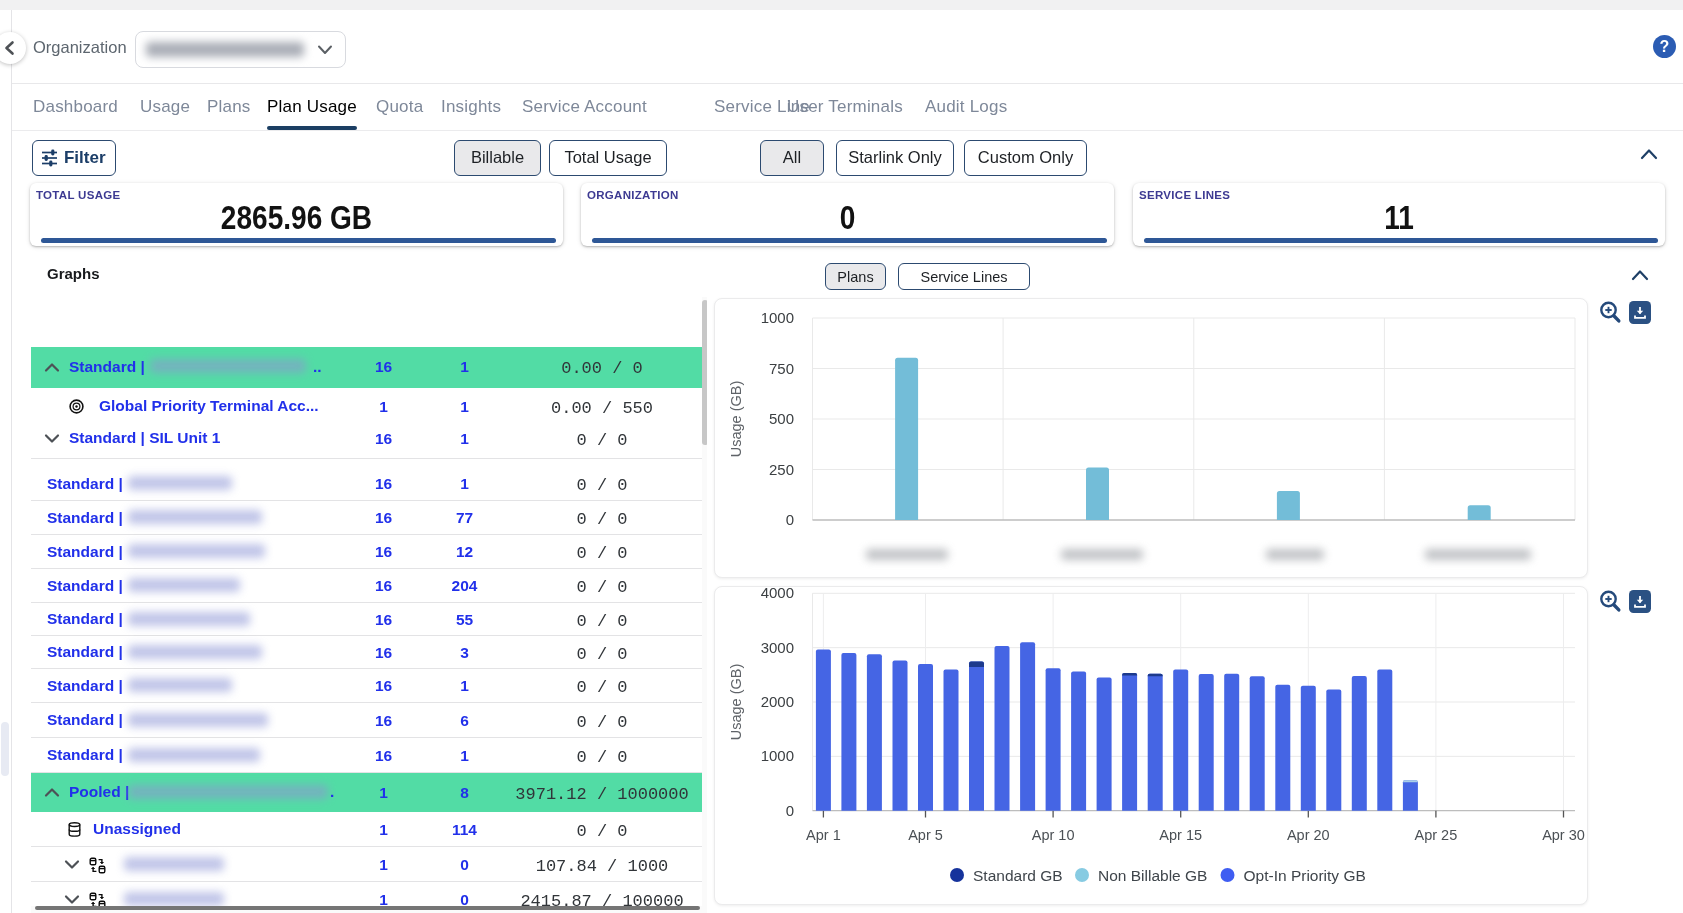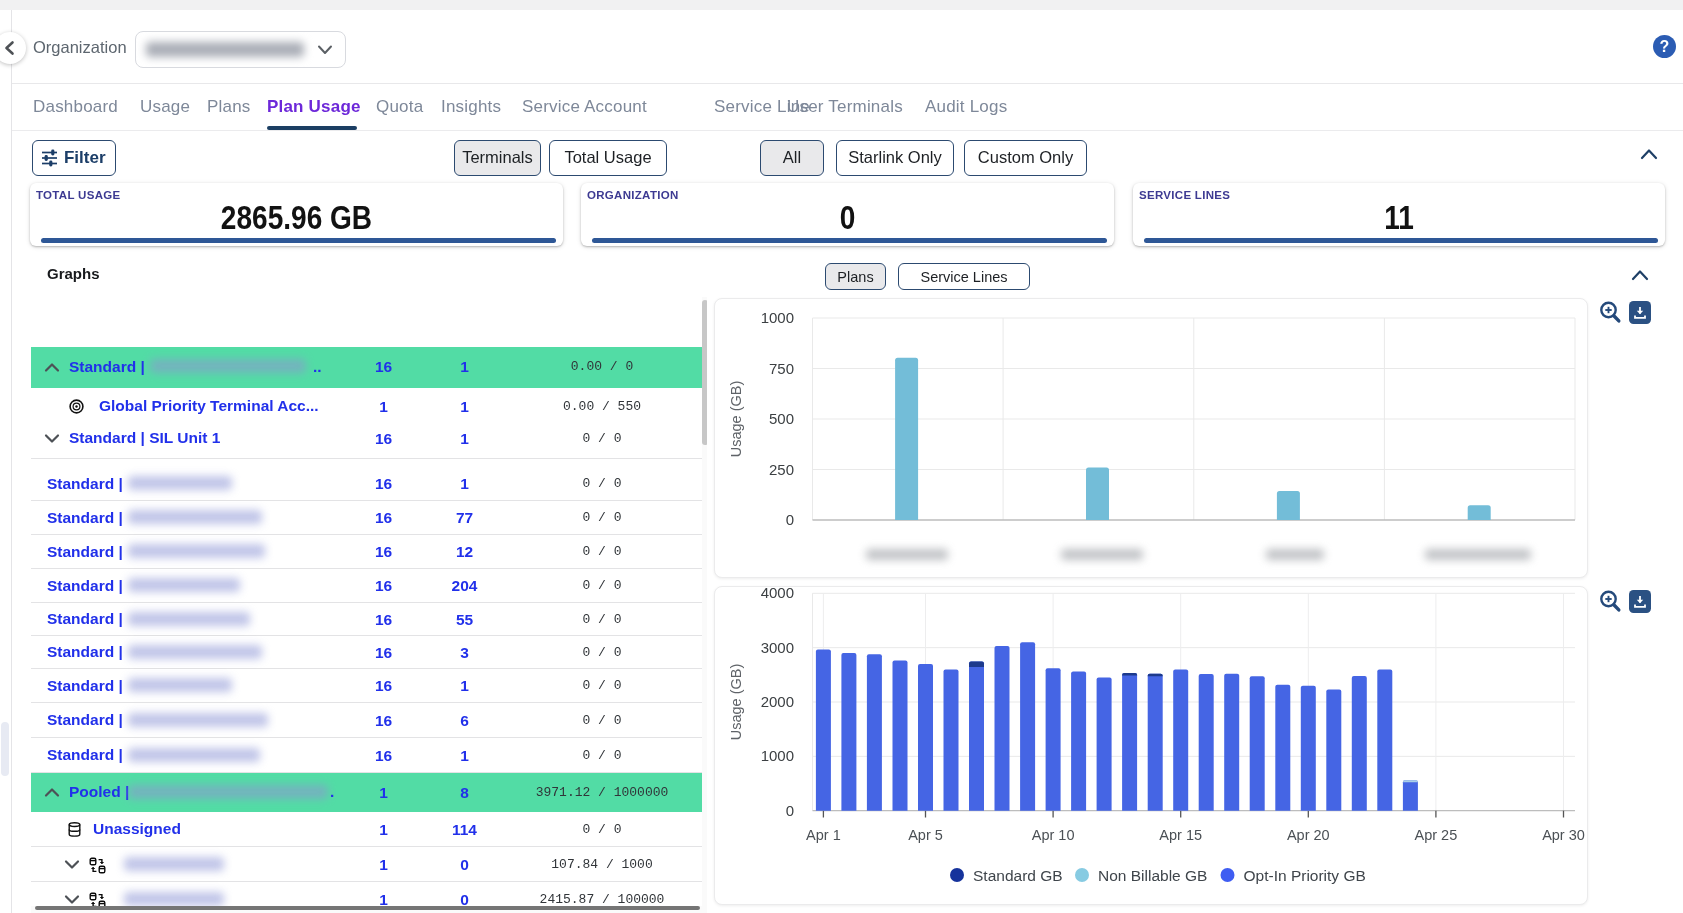"Plan Usage" div.navtab { color: #6d28d9 -> #000000; font-weight: 700 -> 400 }
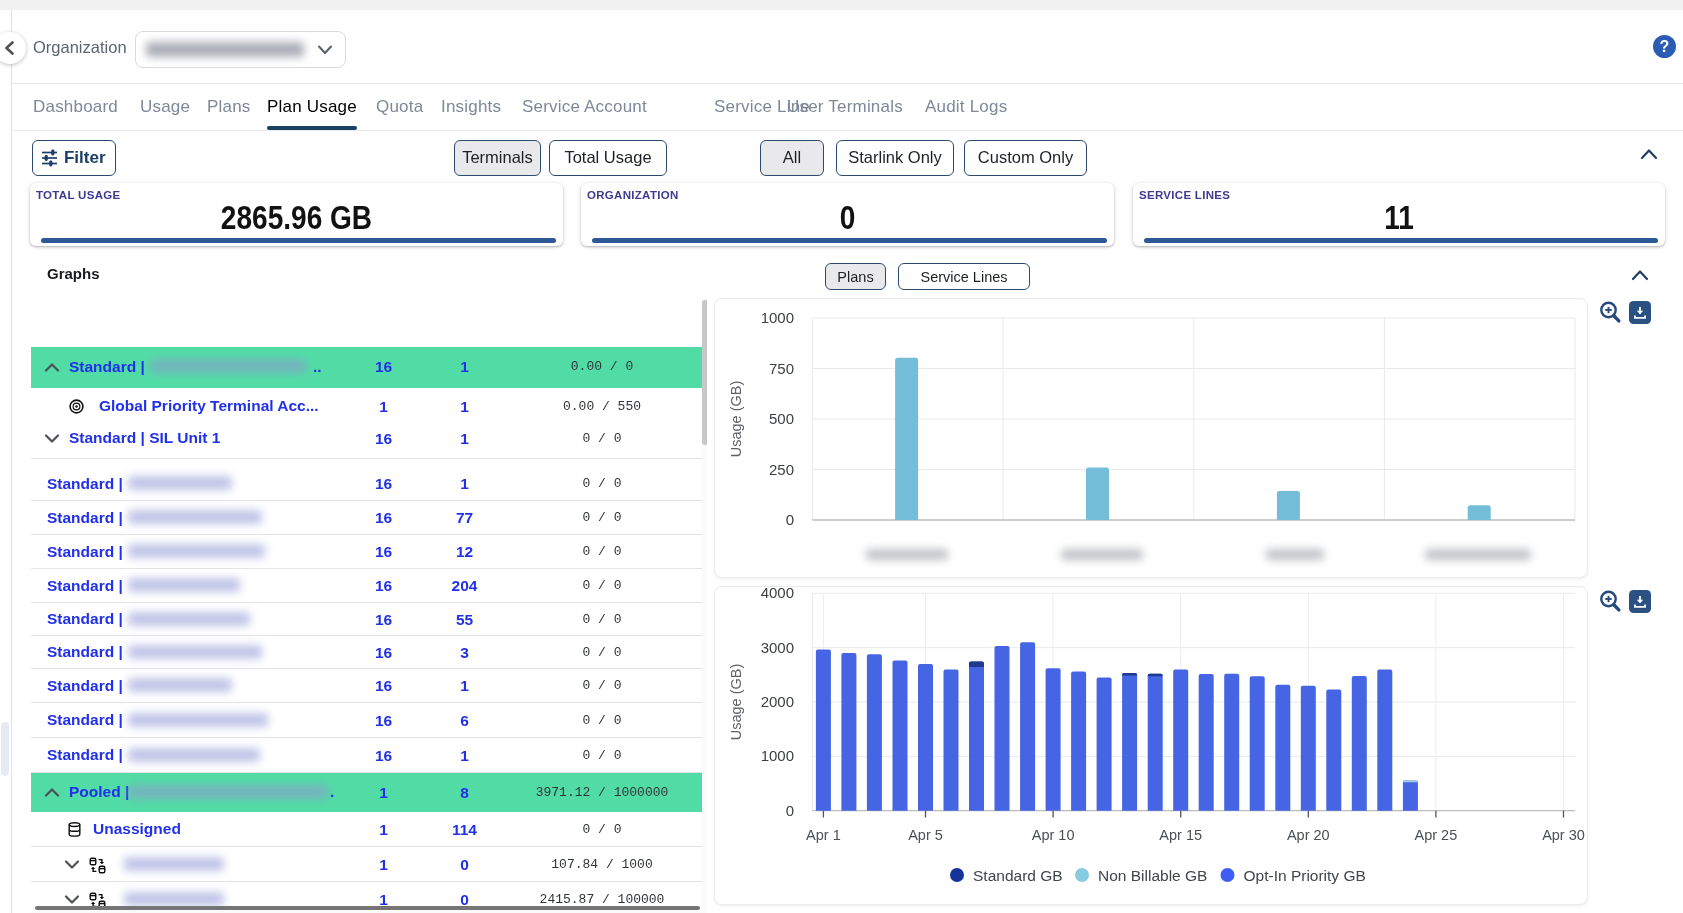"Terminals" div.btn { text: Terminals -> Billable }
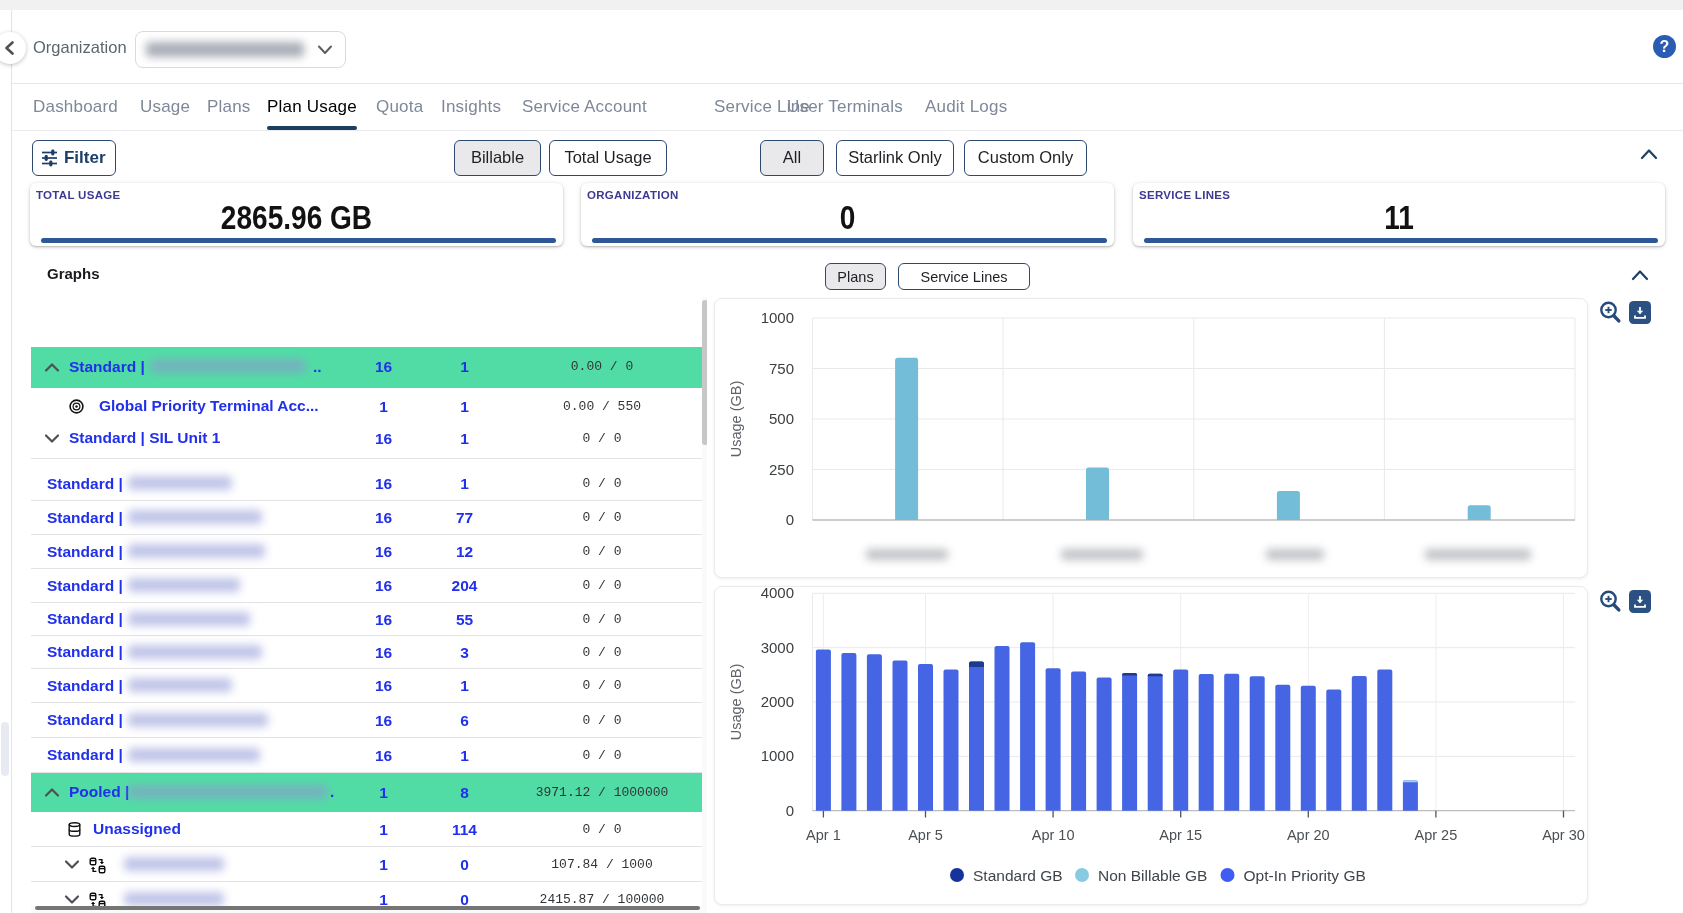"0.00 / 0" .usag { font-size: 13px -> 17px }
